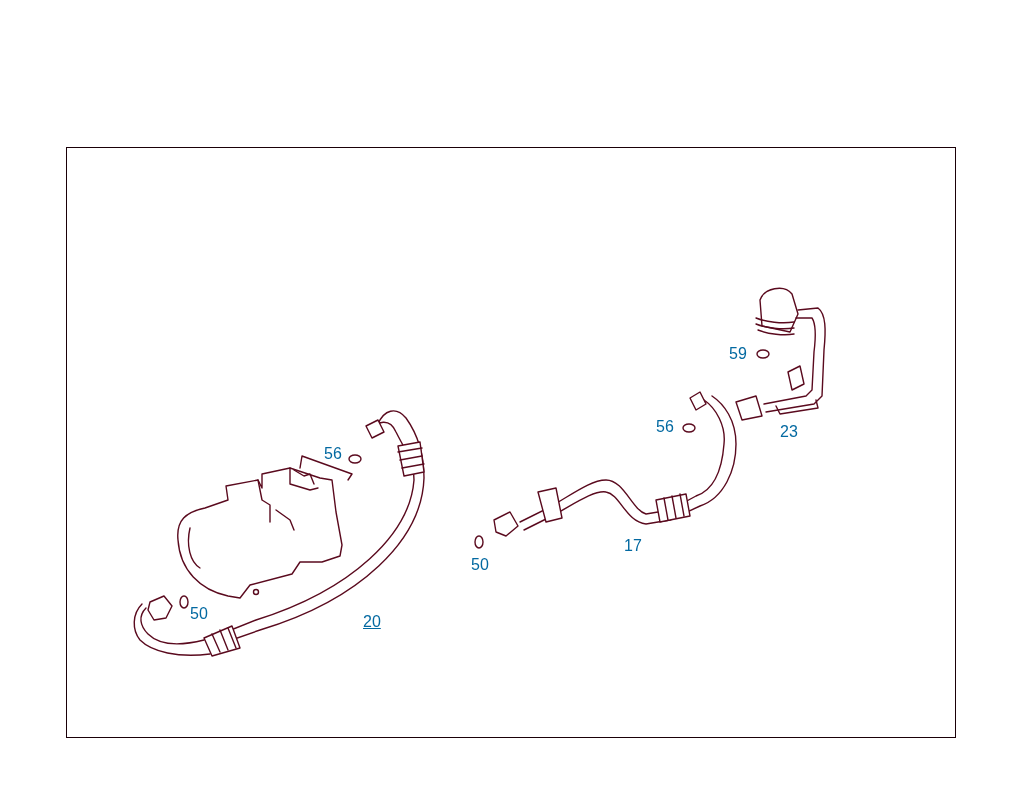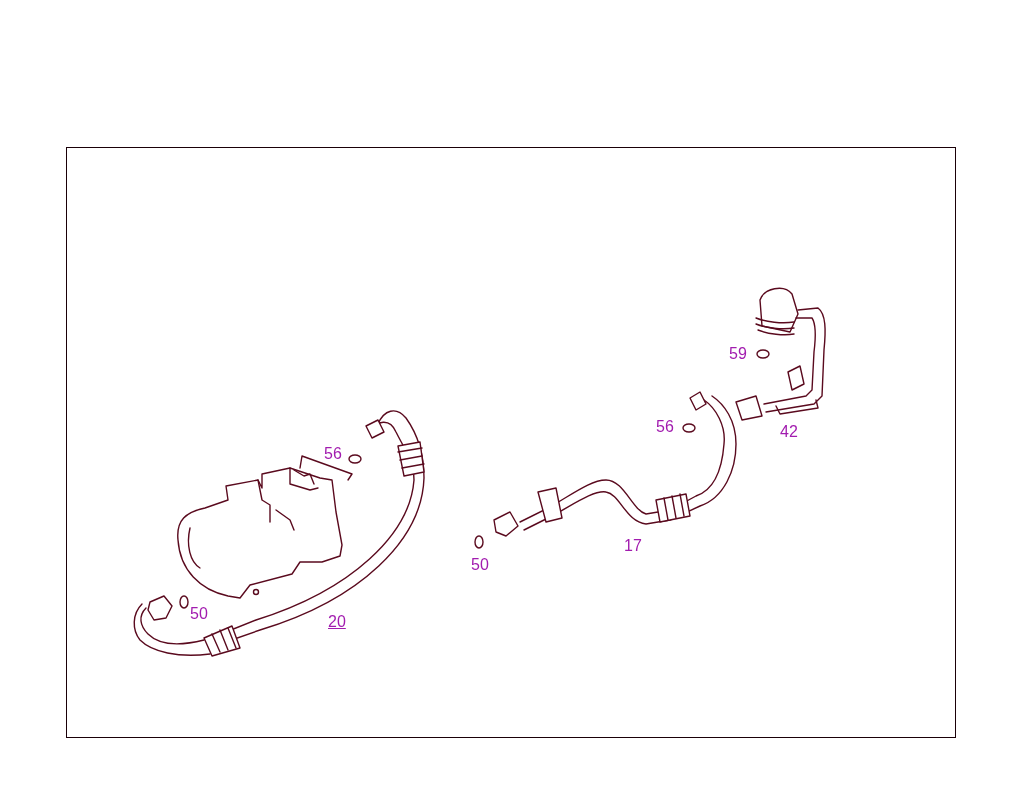"59" .lbl { color: #a21caf -> #0369a1 }
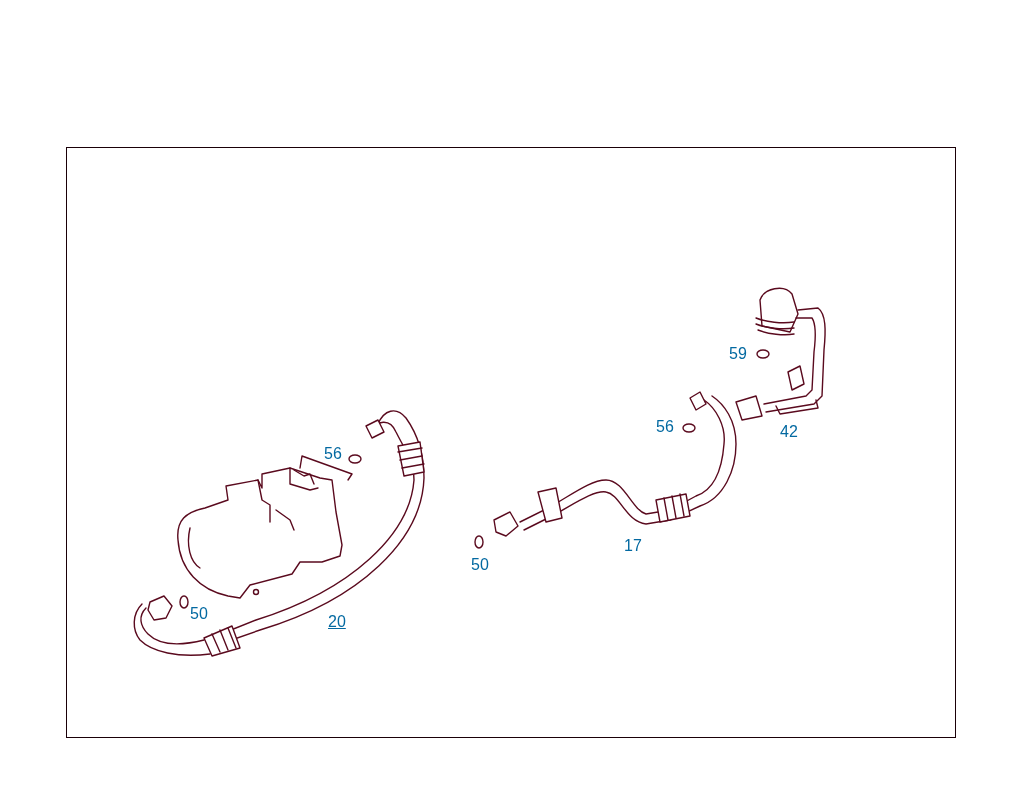"42" span.lbl { text: 42 -> 23 }
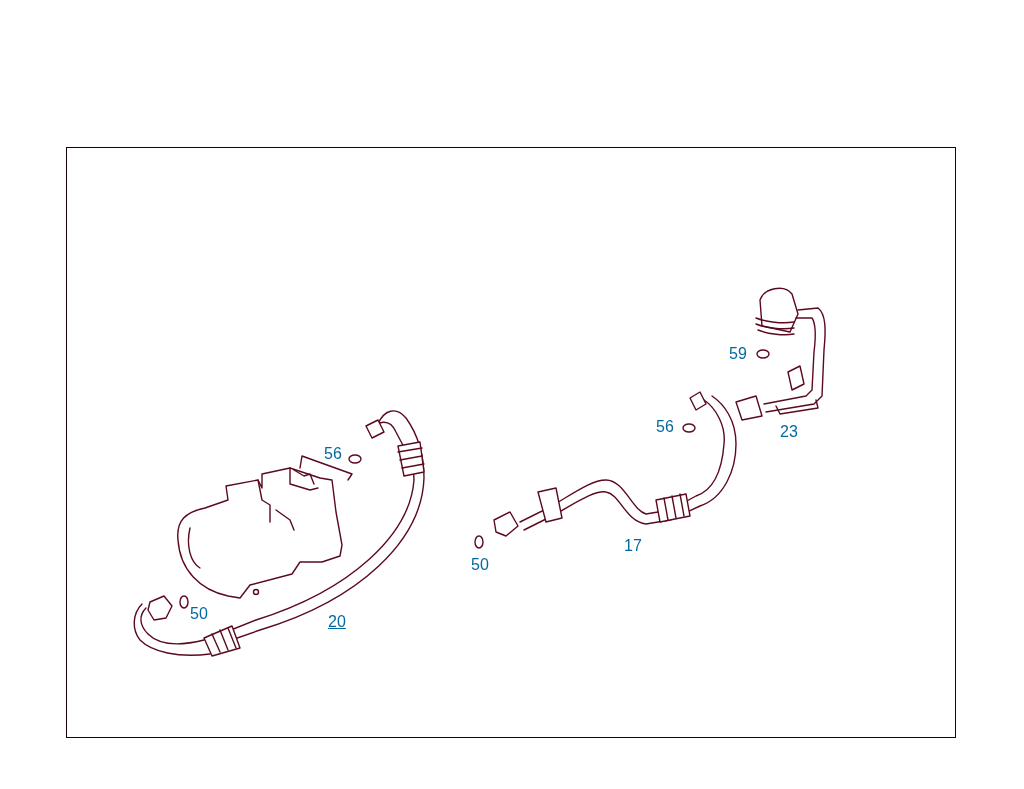"20" span.lbl { left: 328px -> 363px }
